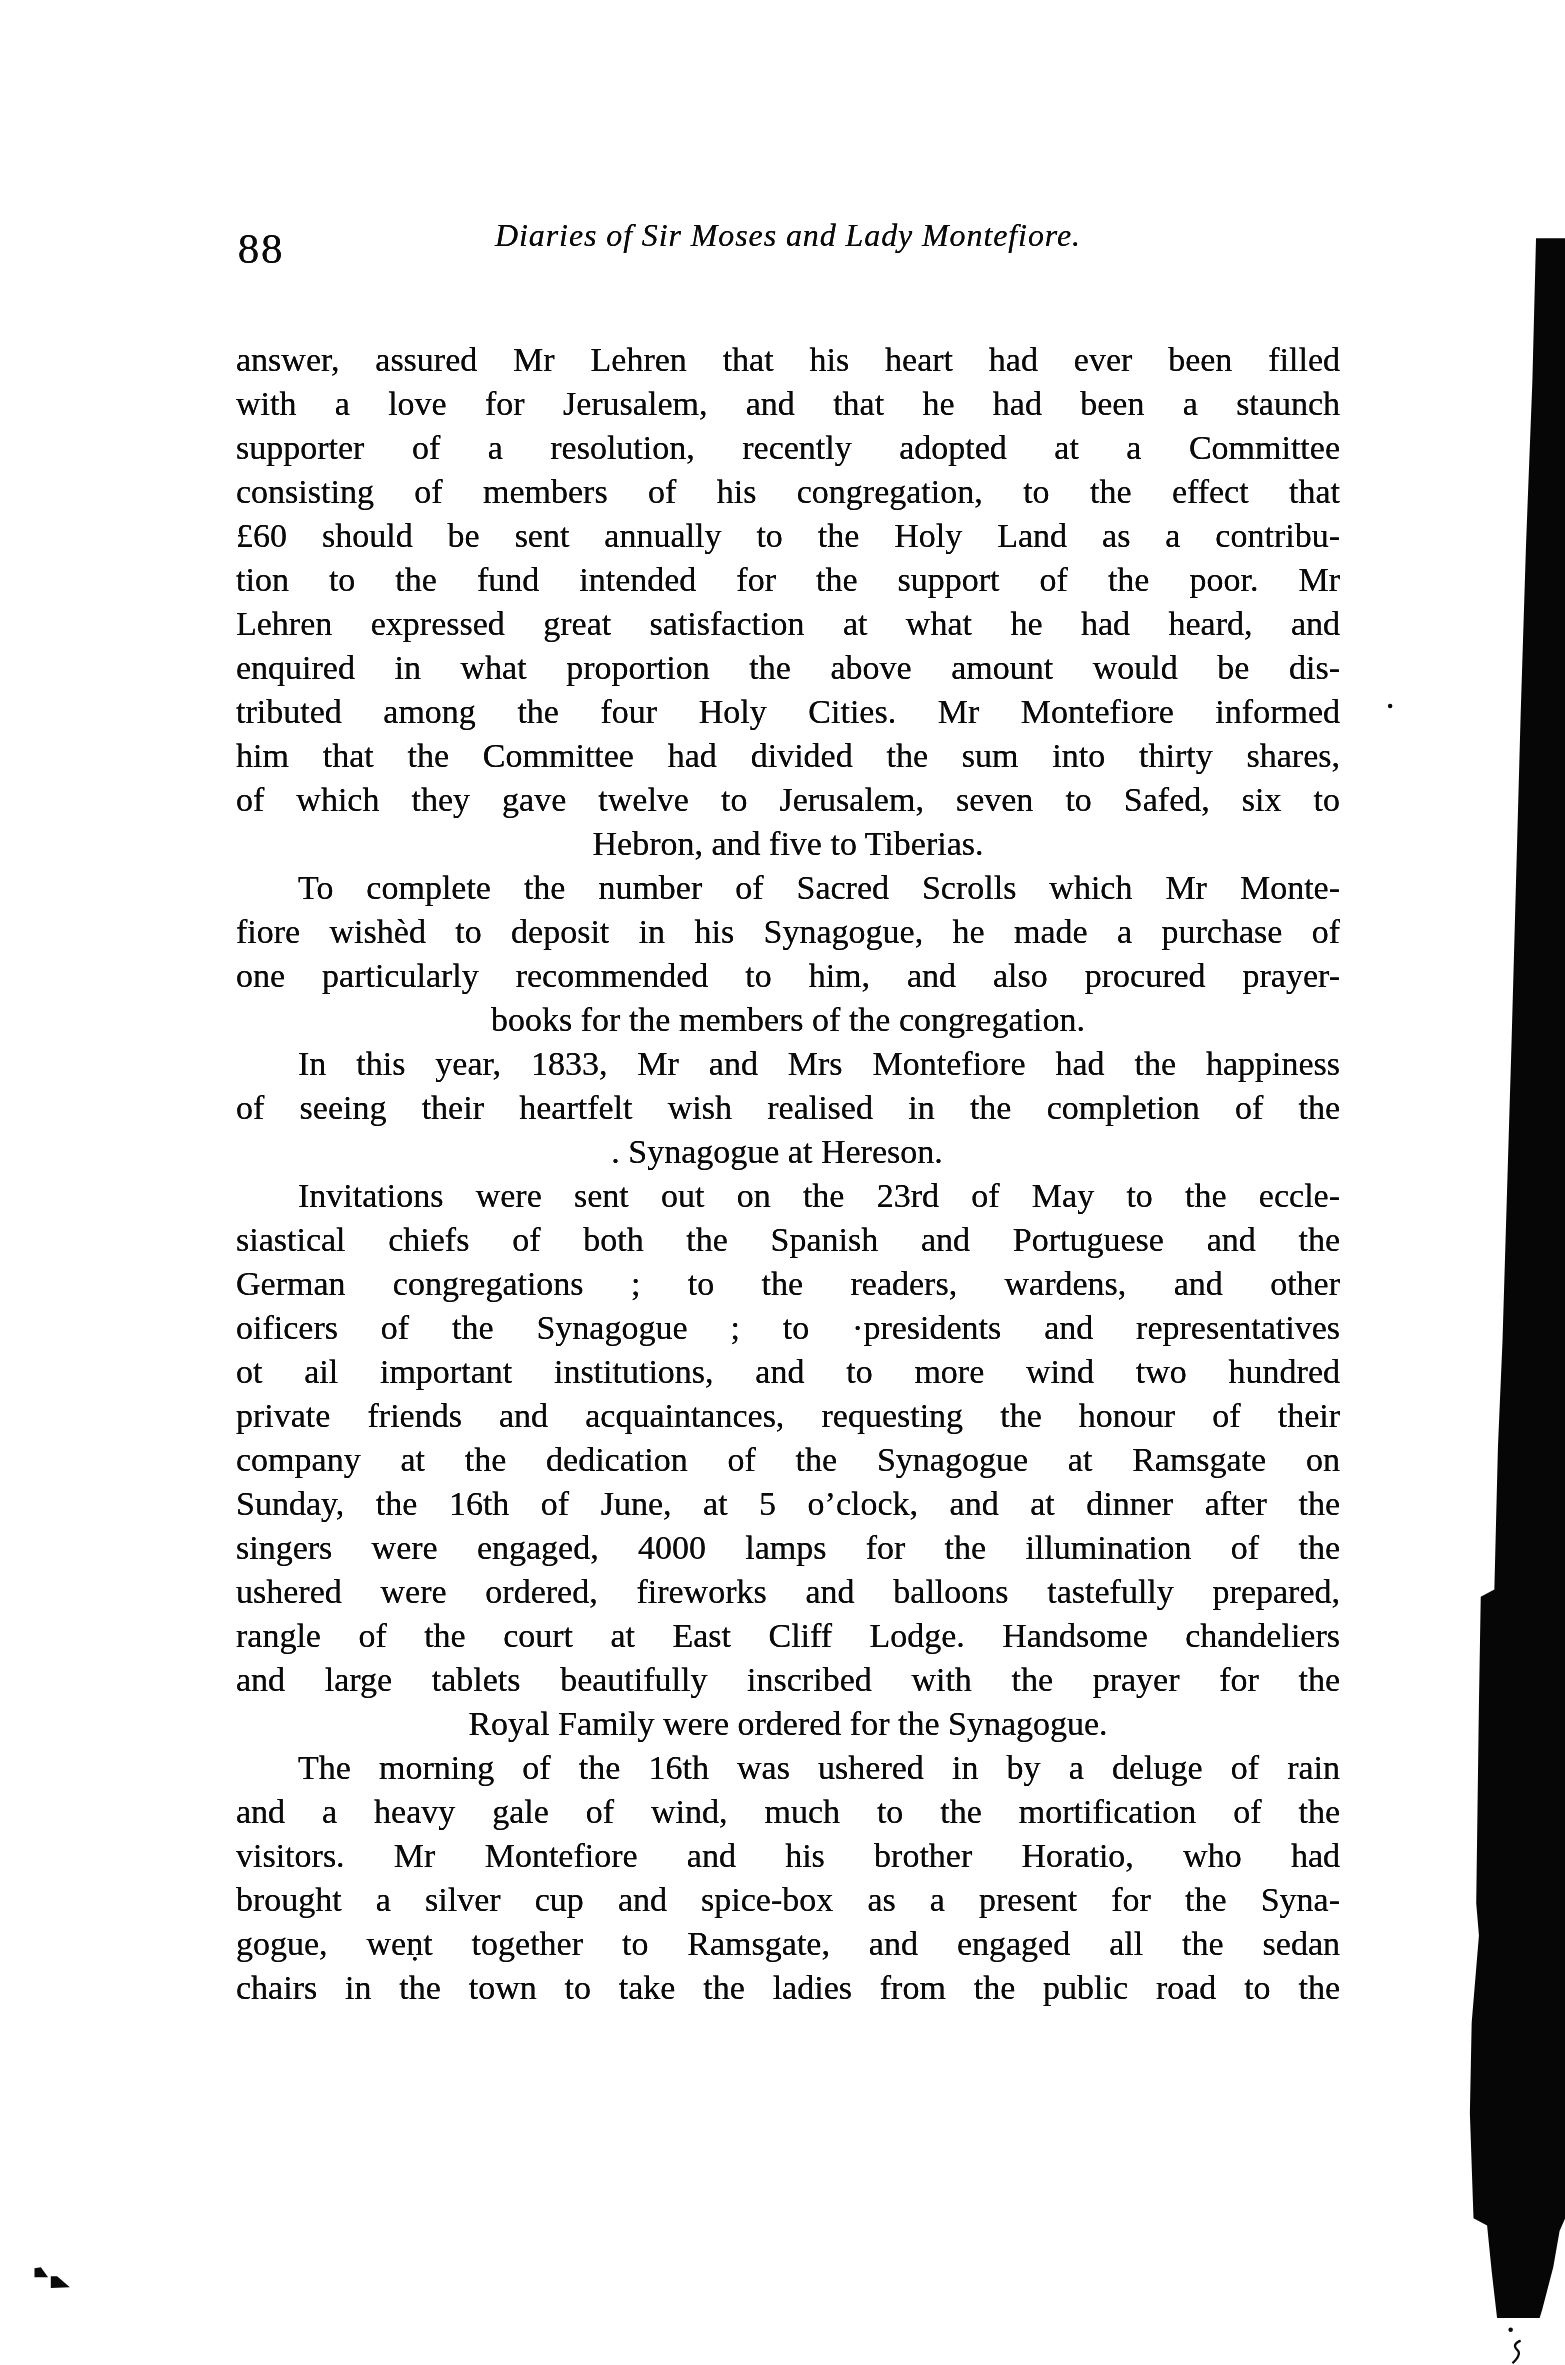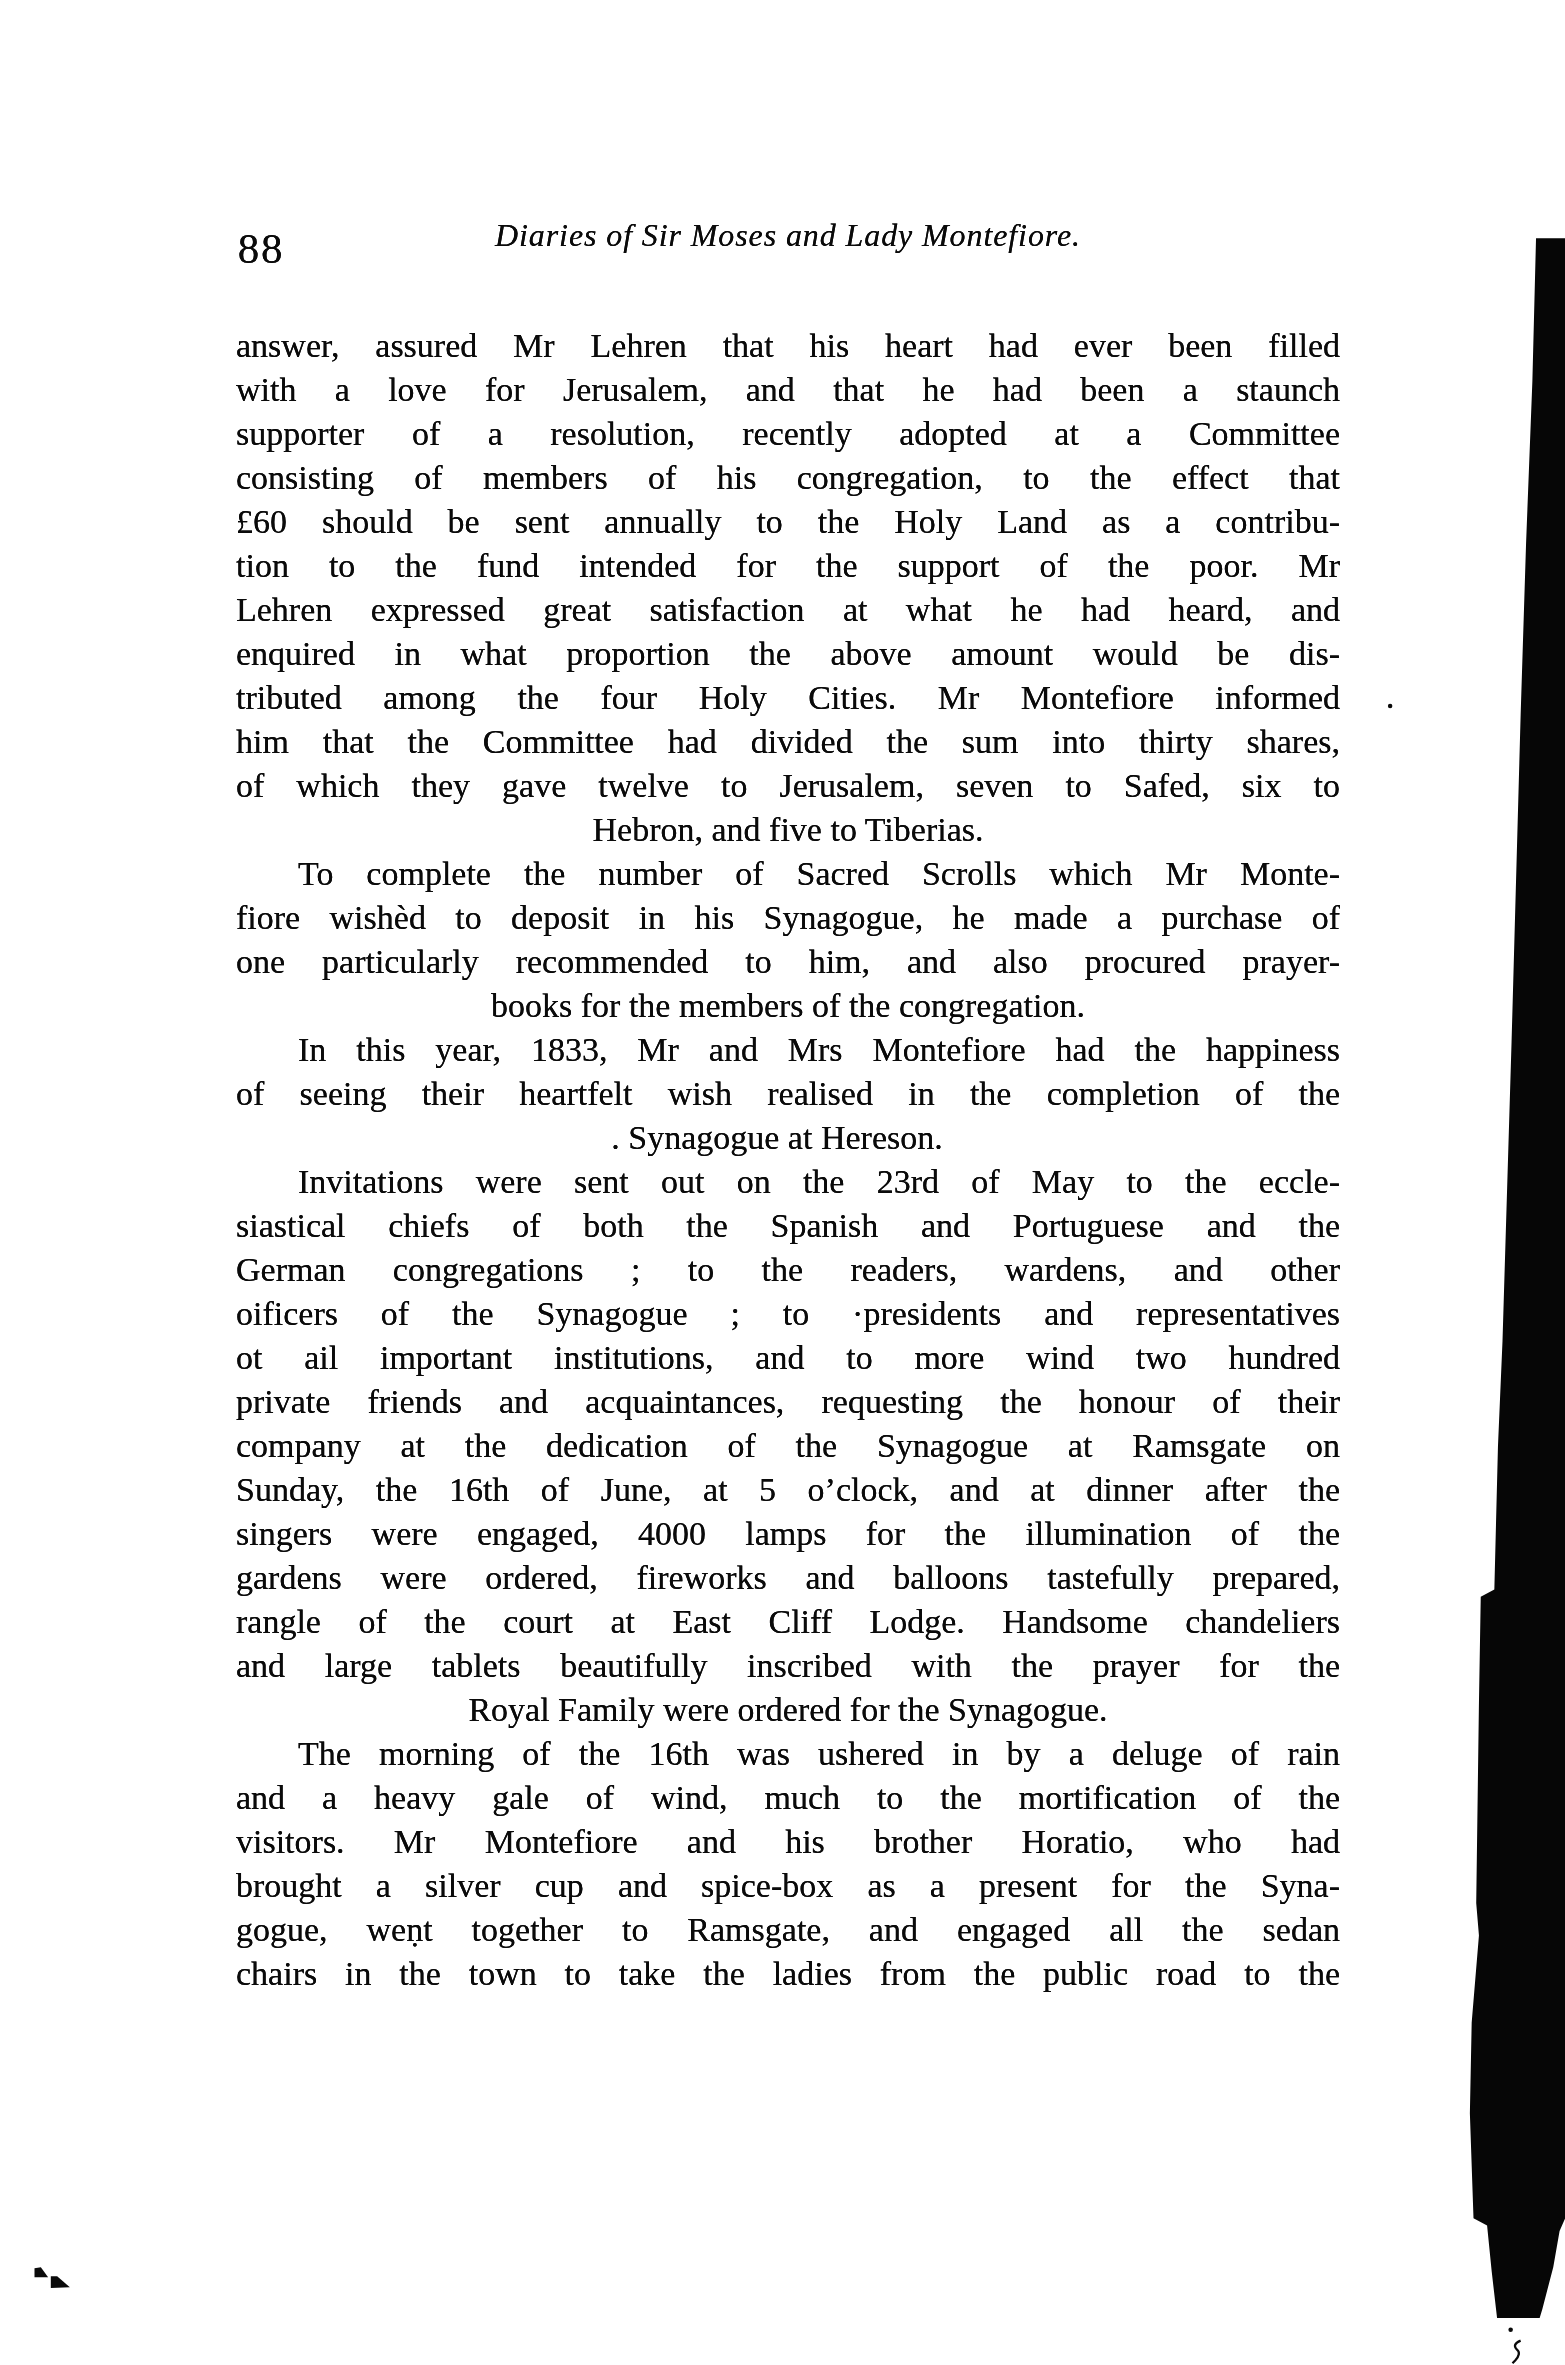"answer, assured Mr Lehren that" #text-block { top: 324px -> 338px }
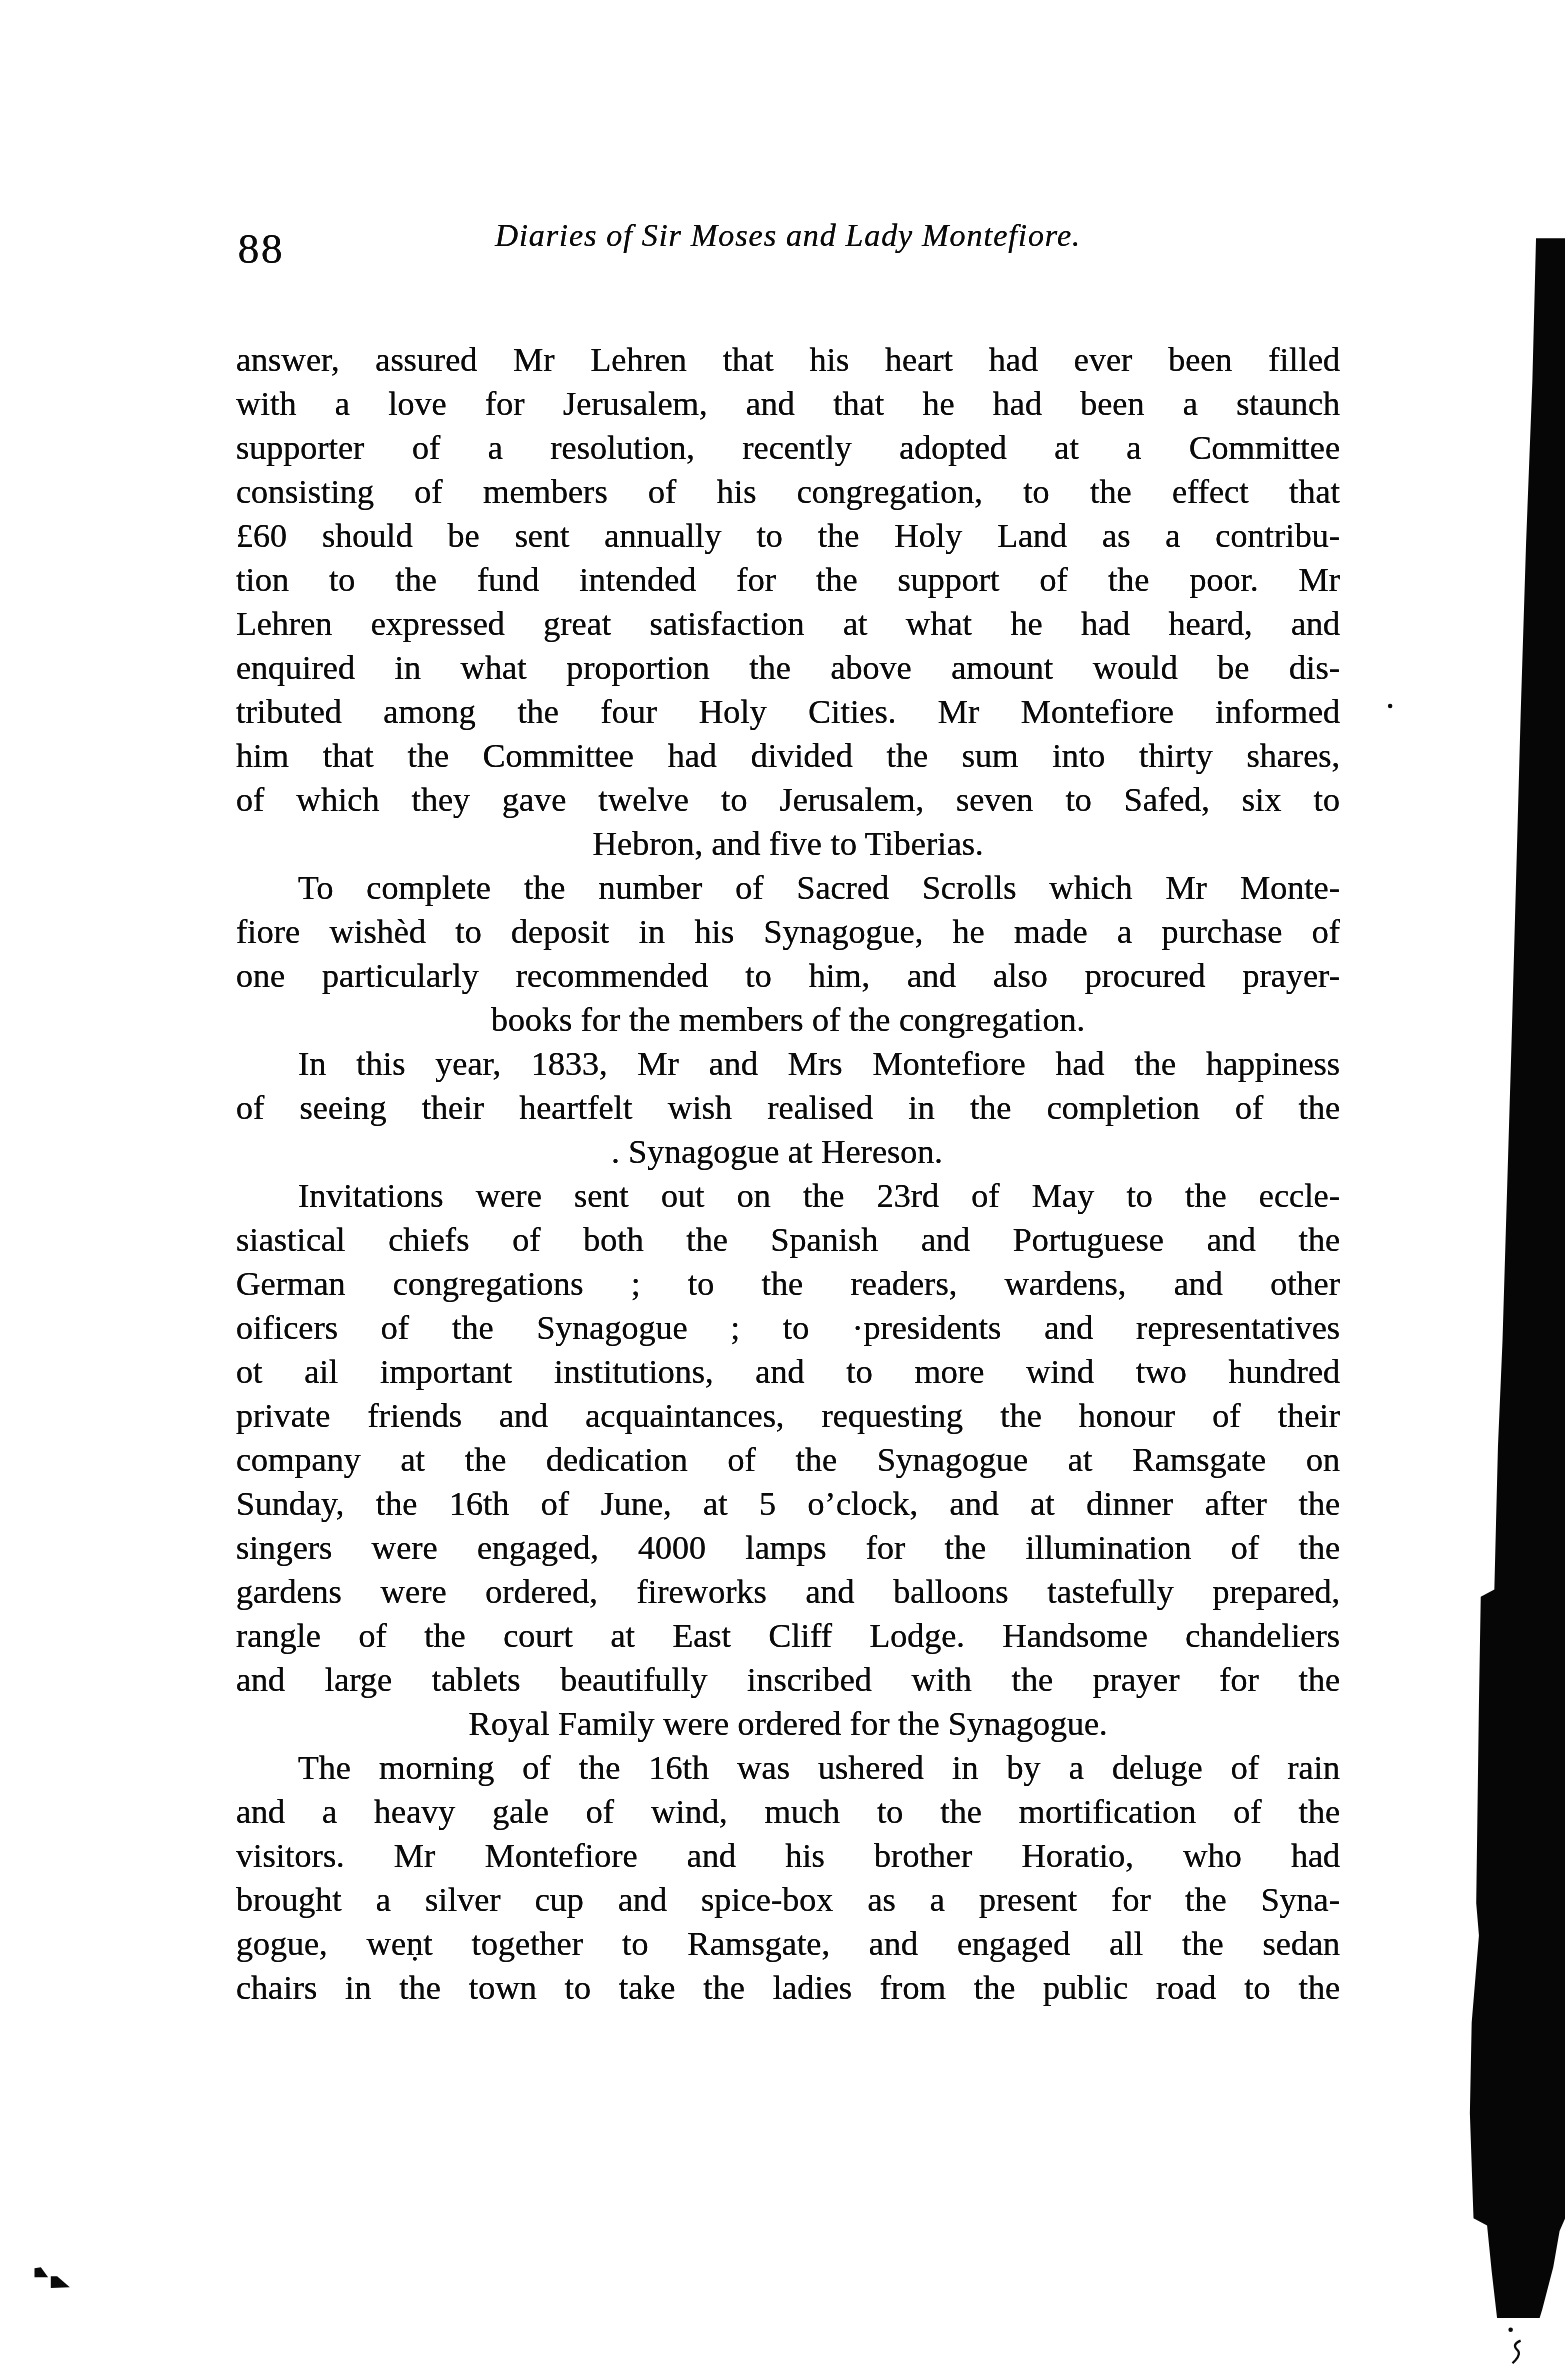"gardens were ordered, fireworks and" div.tline { text: gardens -> ushered }
